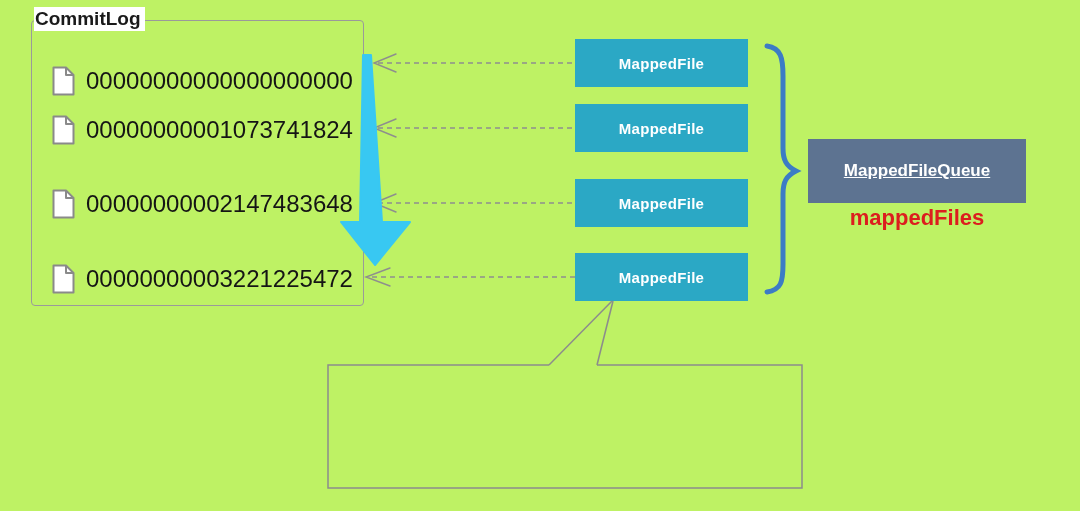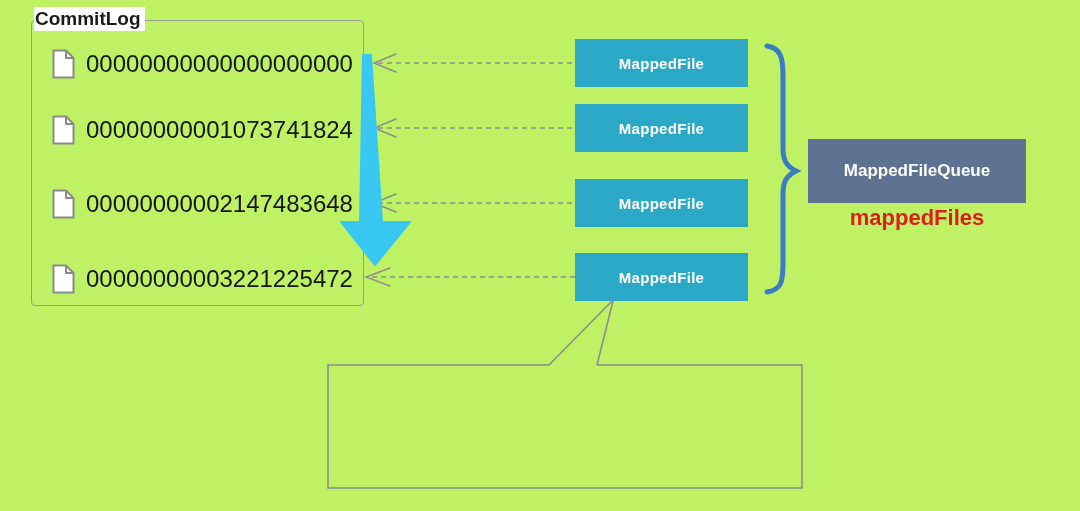"00000000000000000000" .file-row.r1 { top: 47px -> 64px }
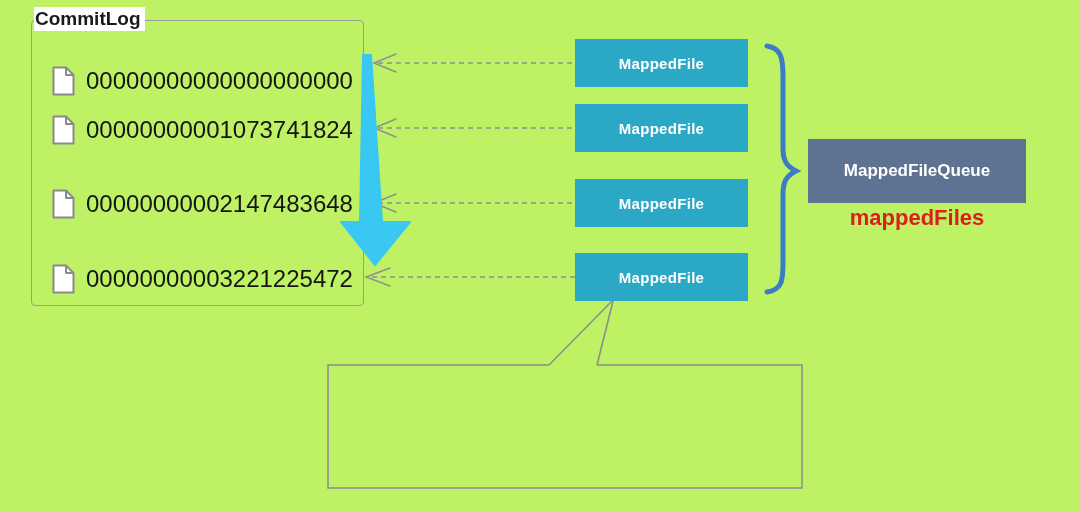"MappedFileQueue" .queue-box { text-decoration: none -> underline }
